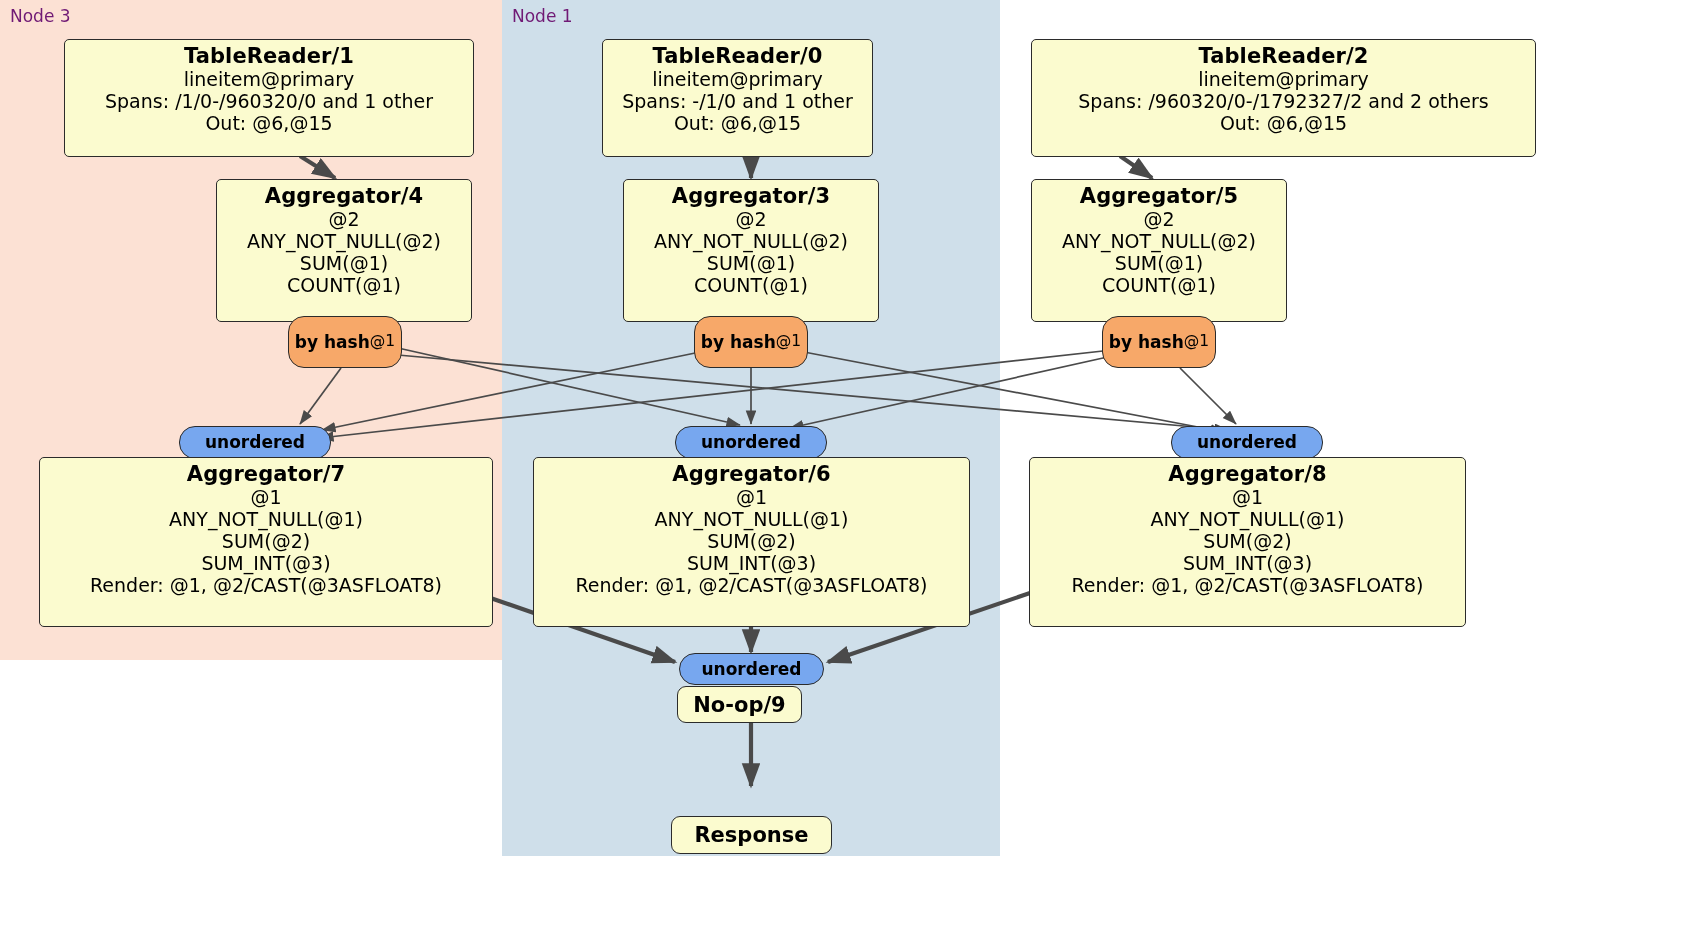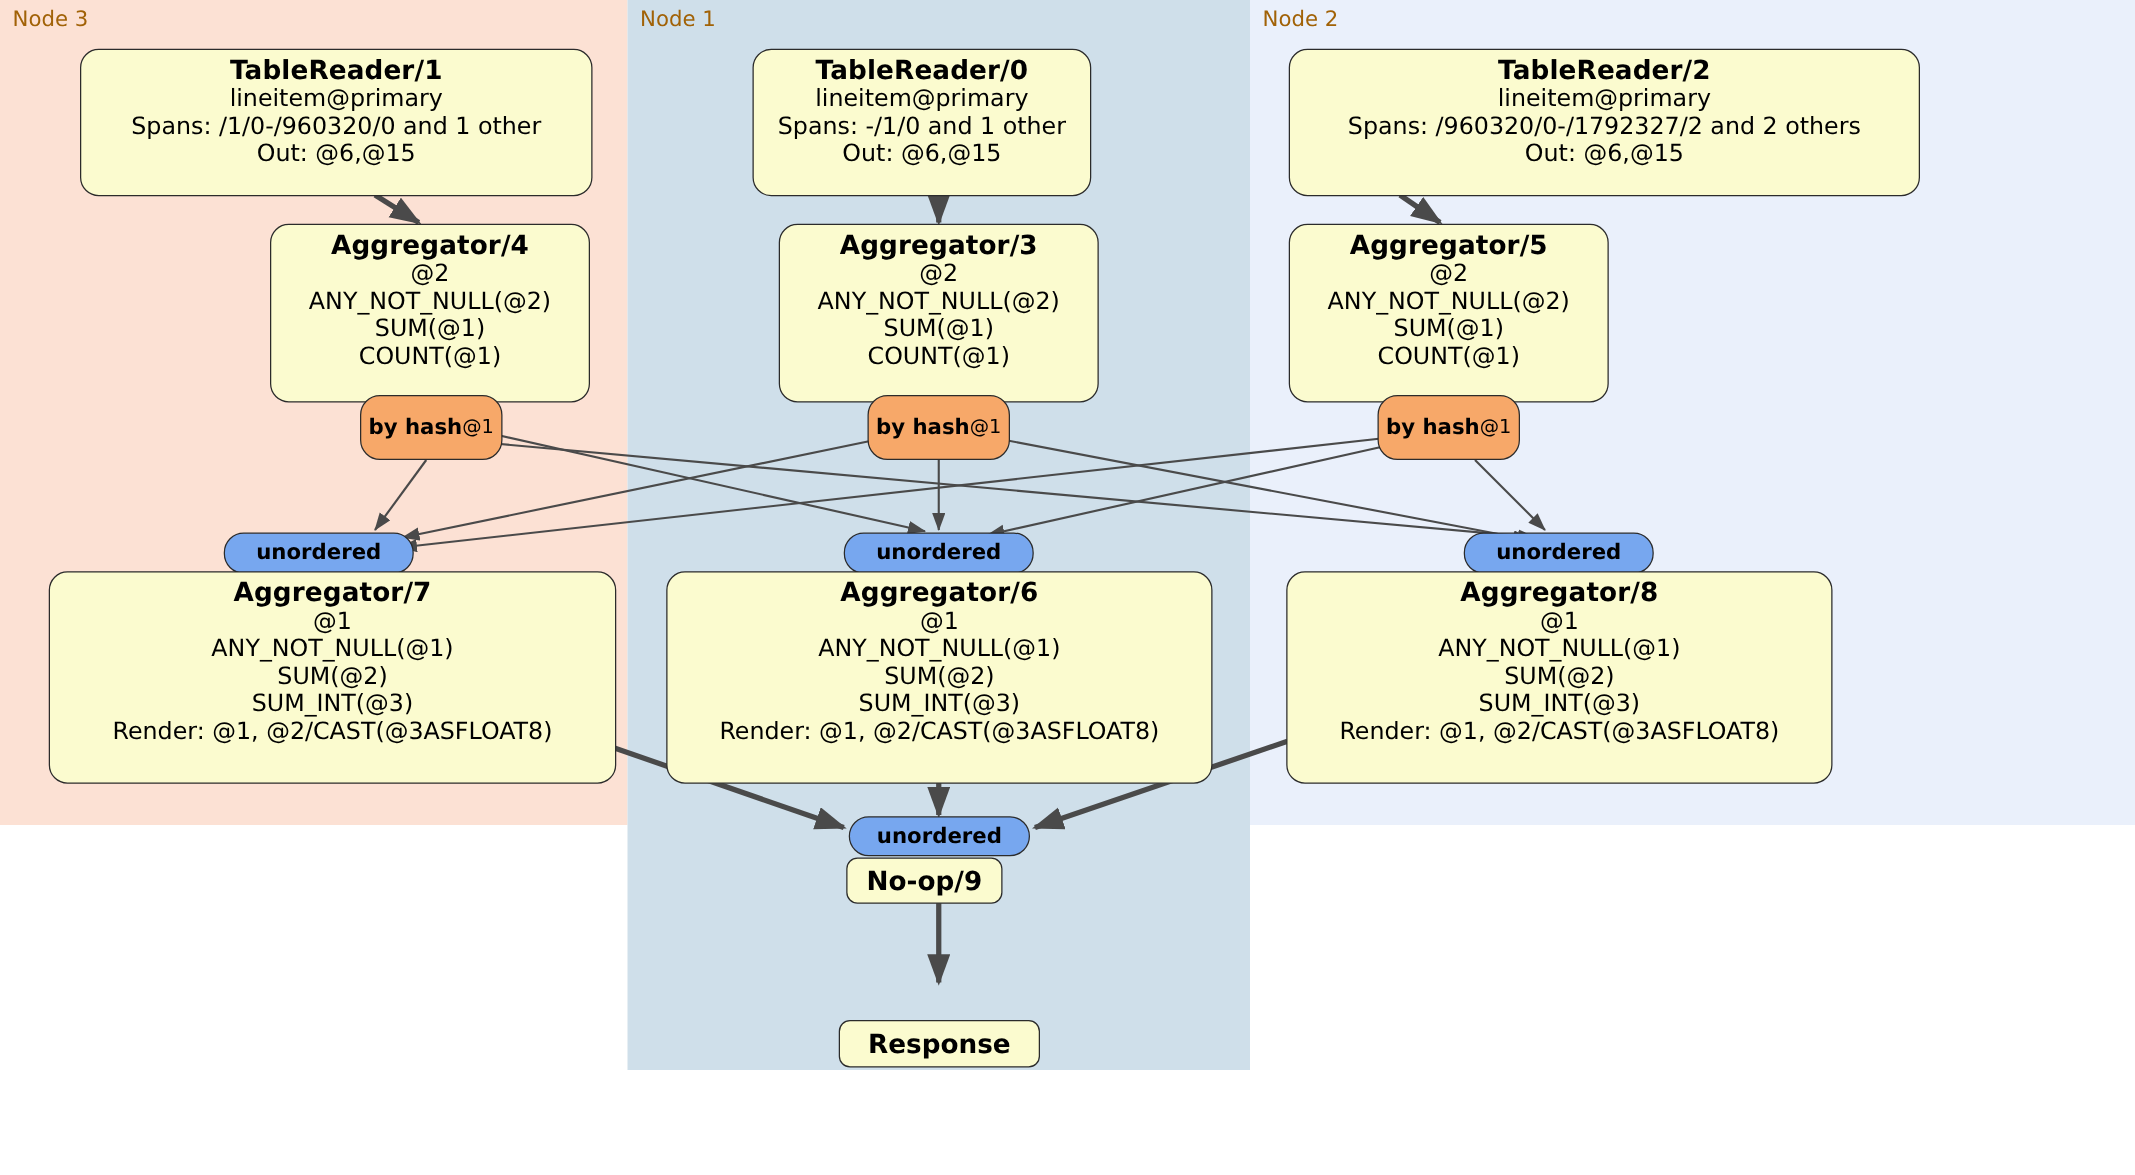"Node 3" .node-panel .panel-label { color: #a16207 -> #701a75 }
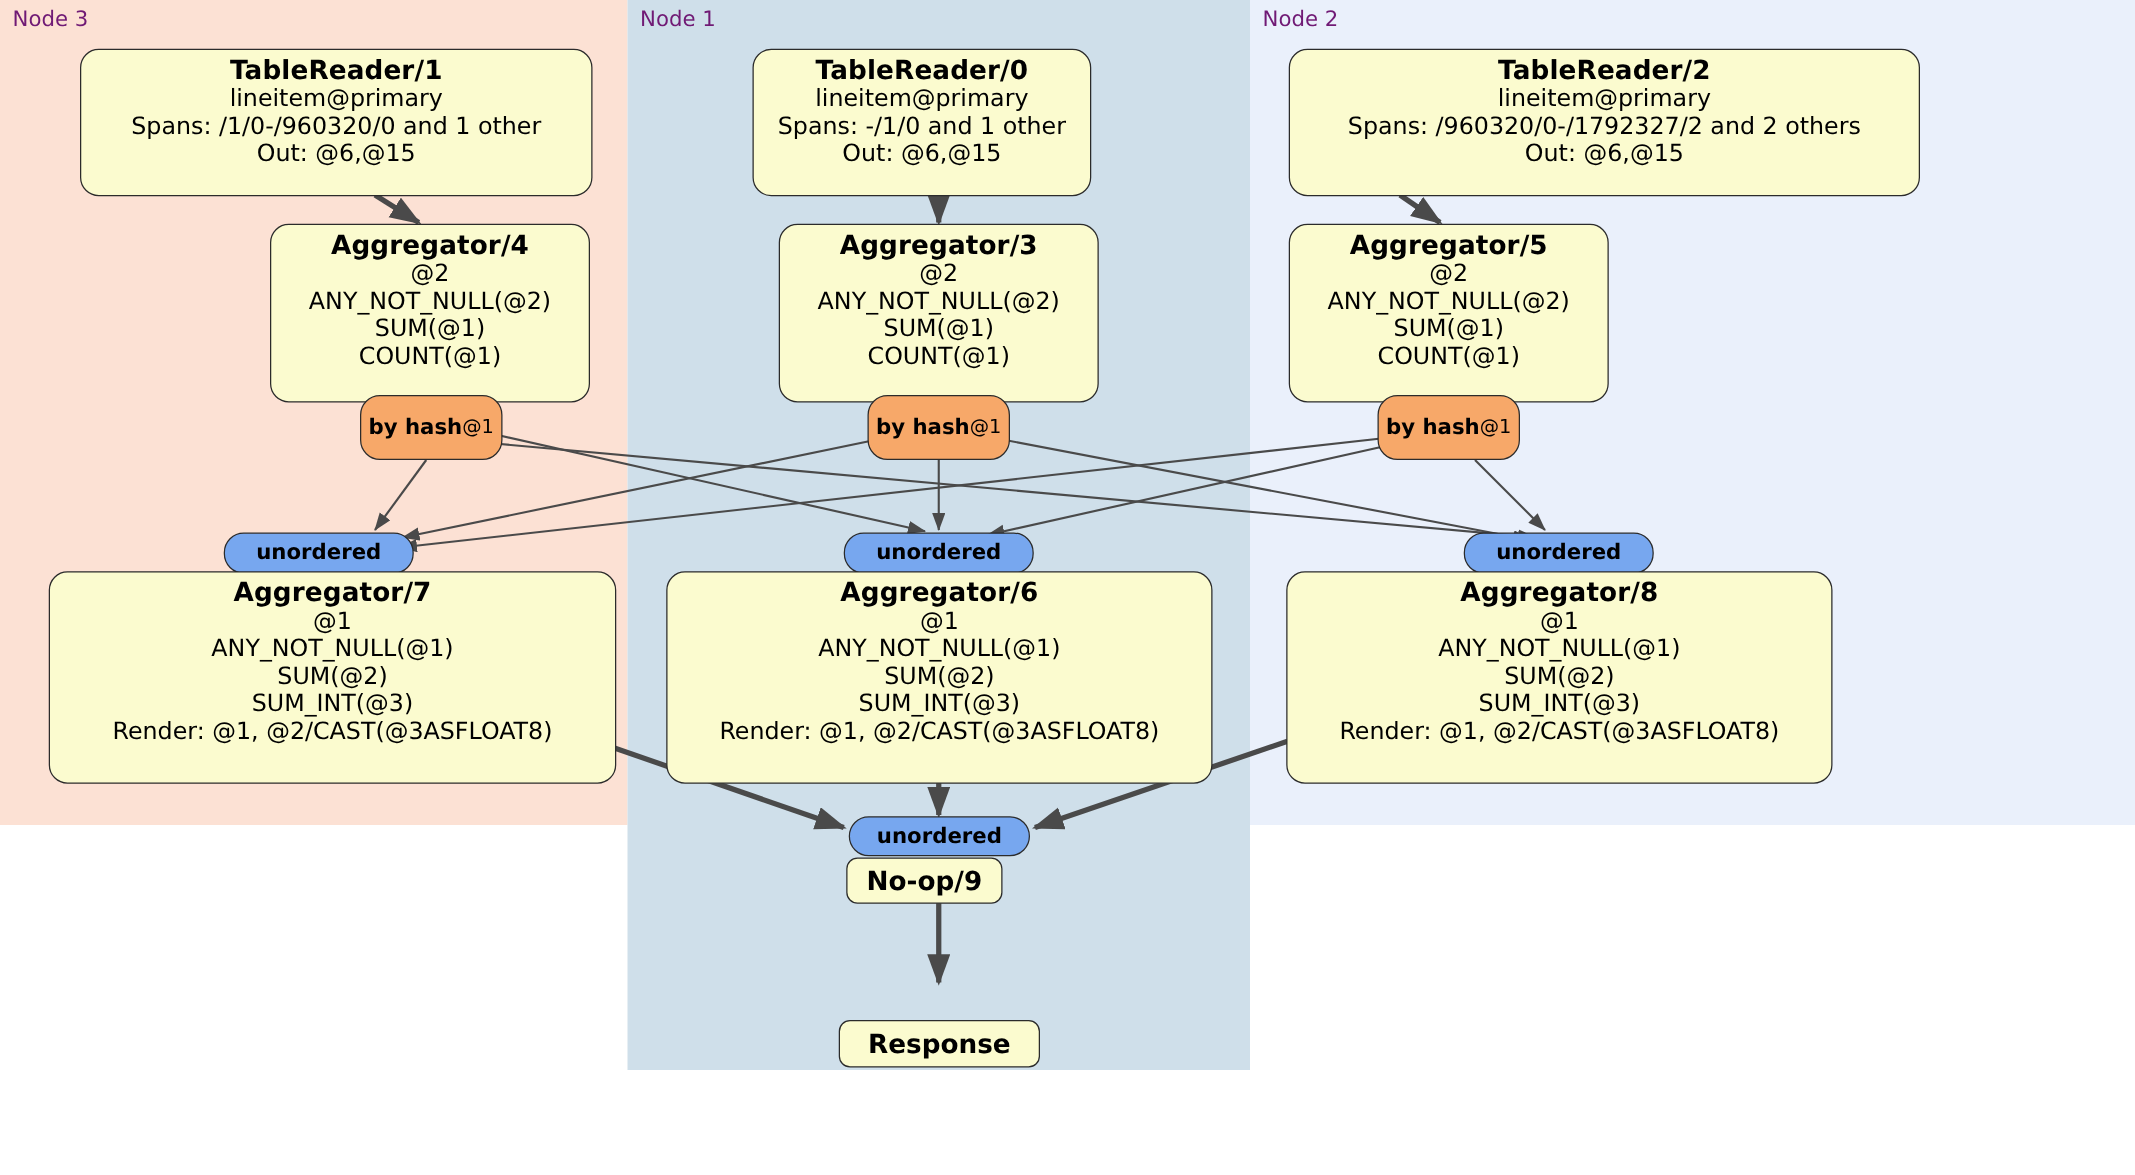"Node 2" div.node-panel { html: <div> <div>Node 2</div> </div> -> none }
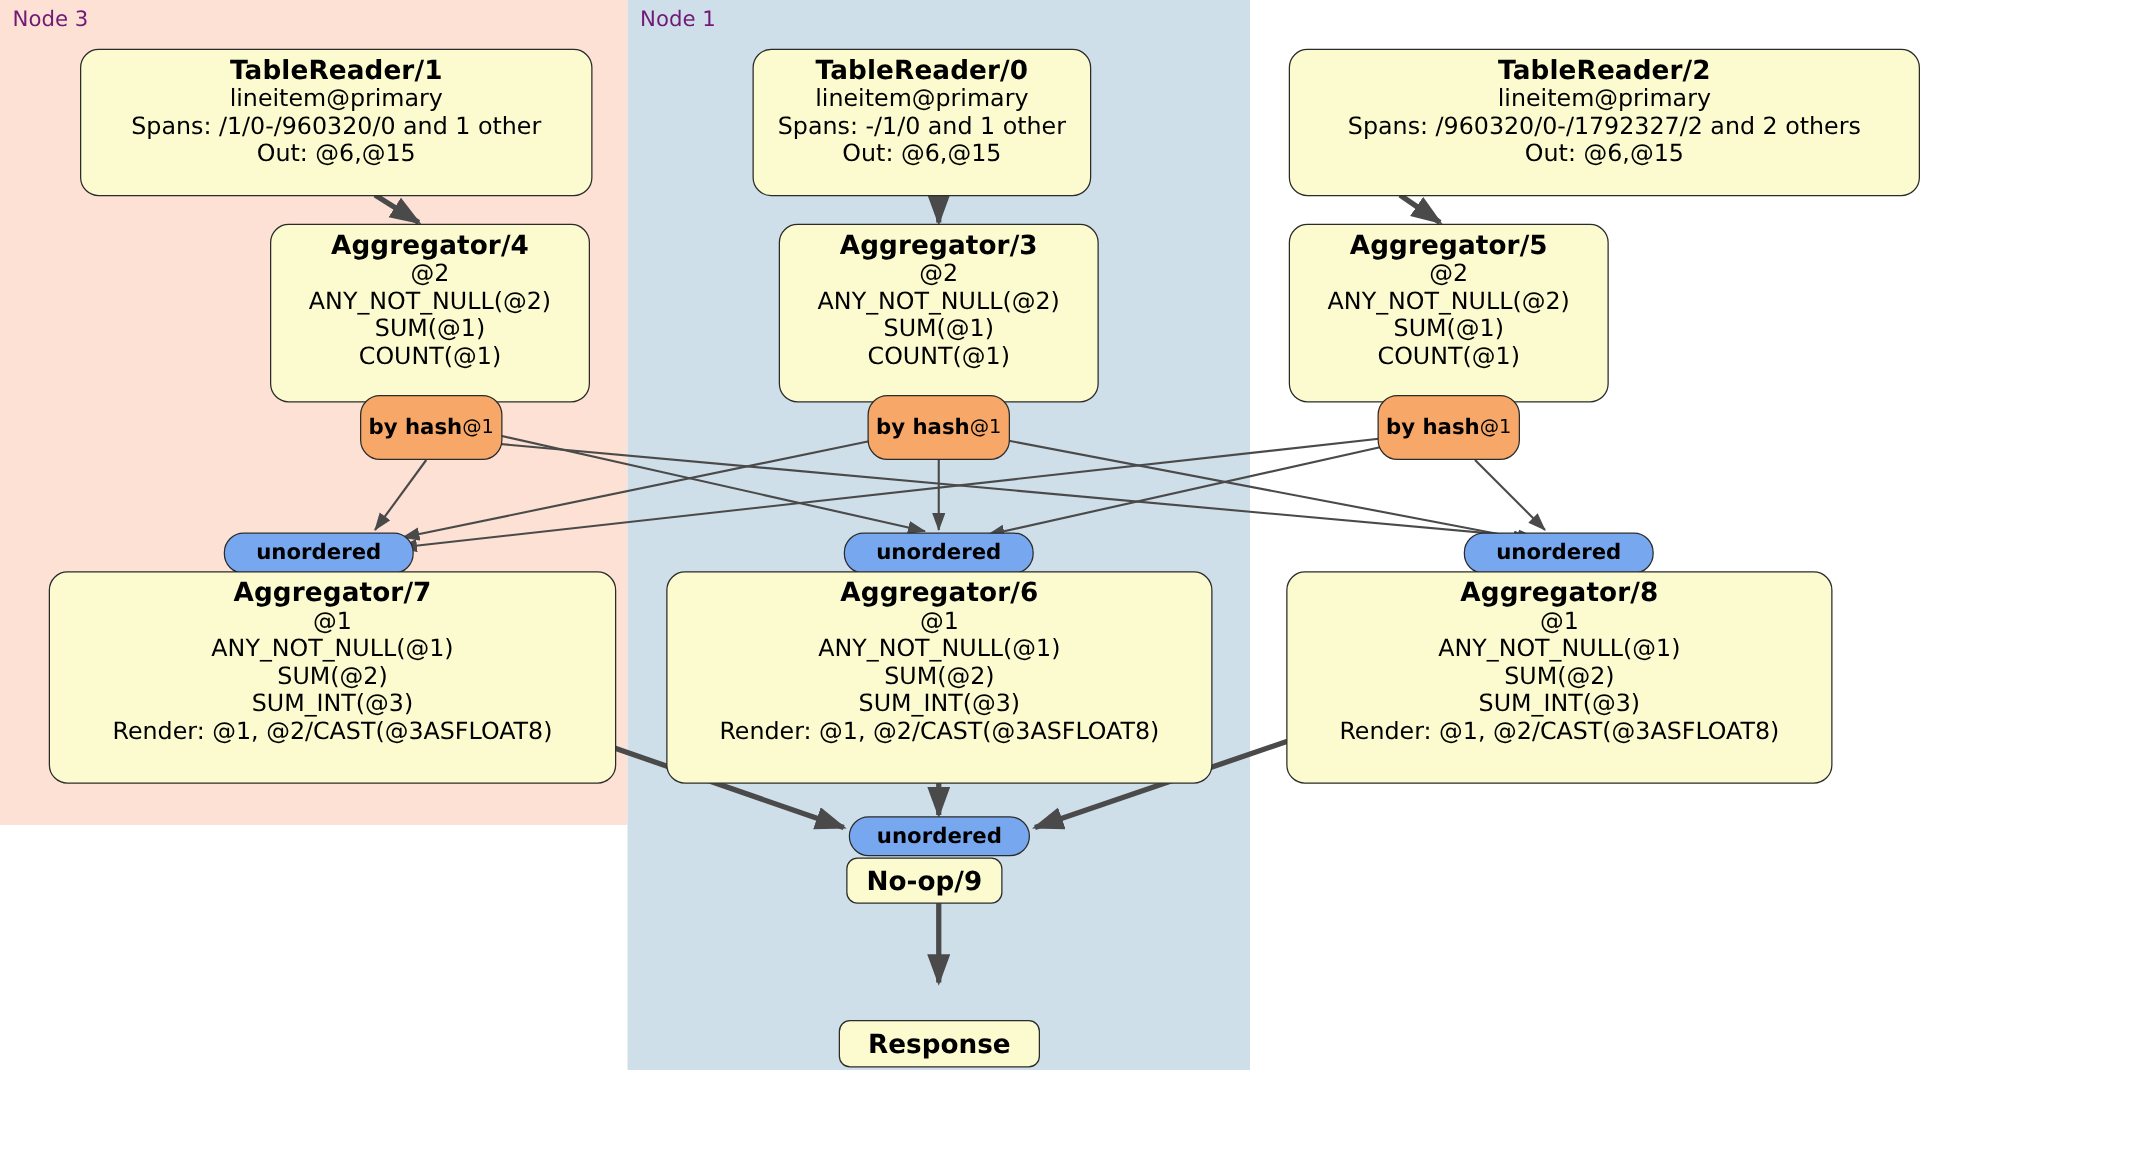"TableReader/1" .box { border-radius: 15px -> 5px }
